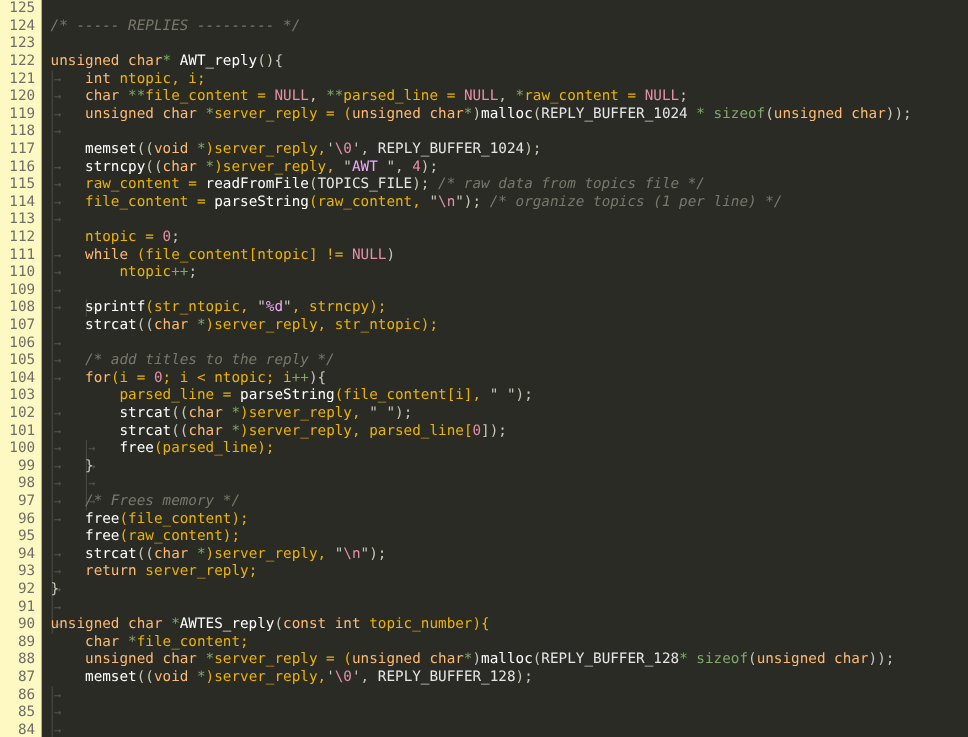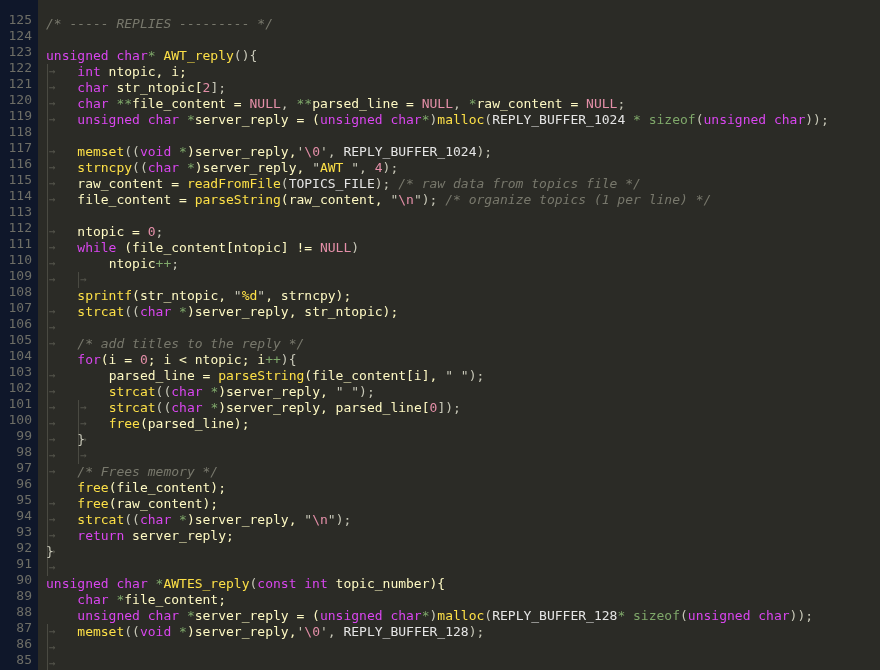"125" #gutter { background: #0f172a -> #fef9c3; padding-top: 12px -> 0 }
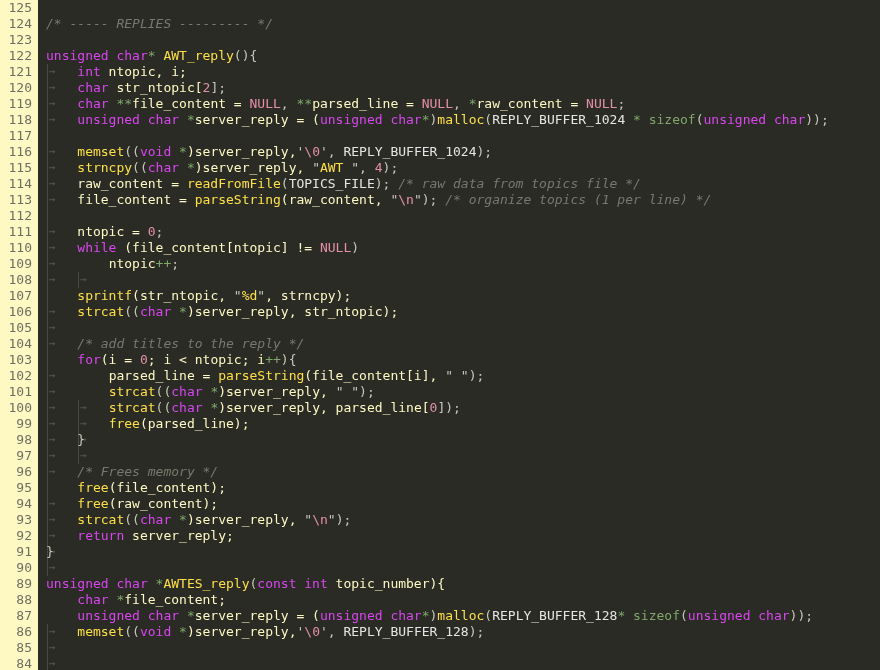"unsigned char" .kw { color: #d946ef -> #fdba74 }
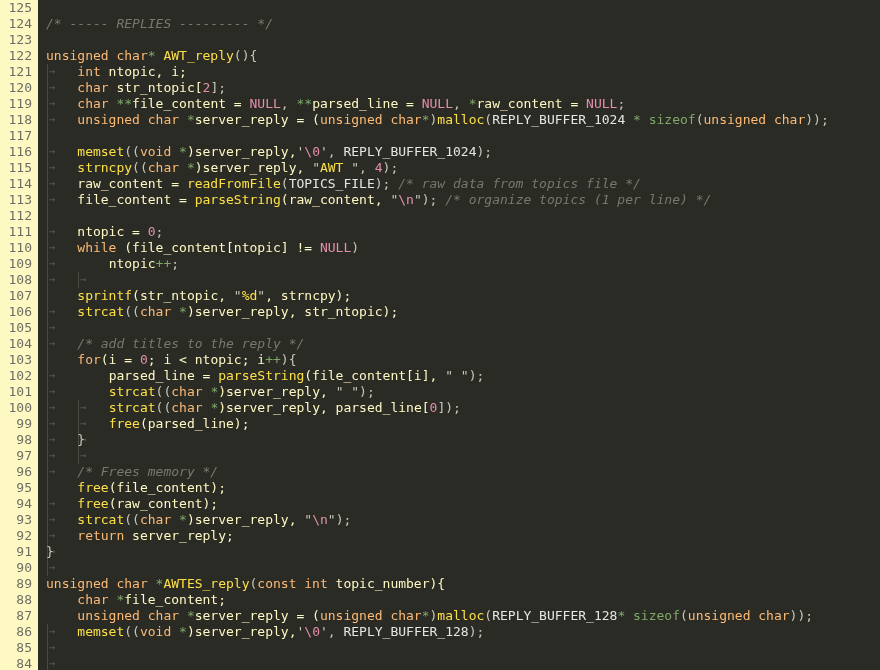"AWT_reply" .fn { color: #fde047 -> #ffffff }
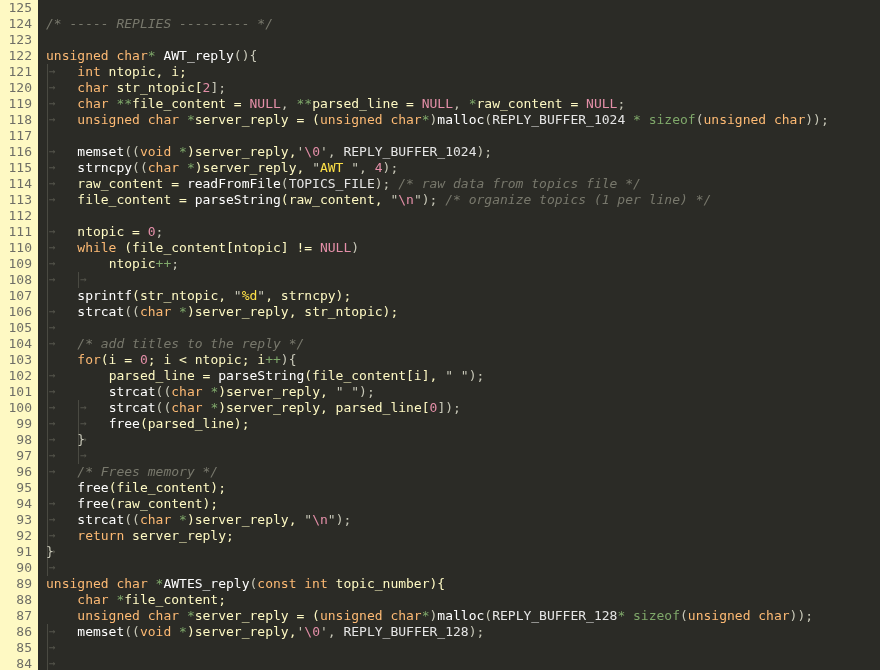"ntopic, i;" .id { color: #fef9c3 -> #eab308 }
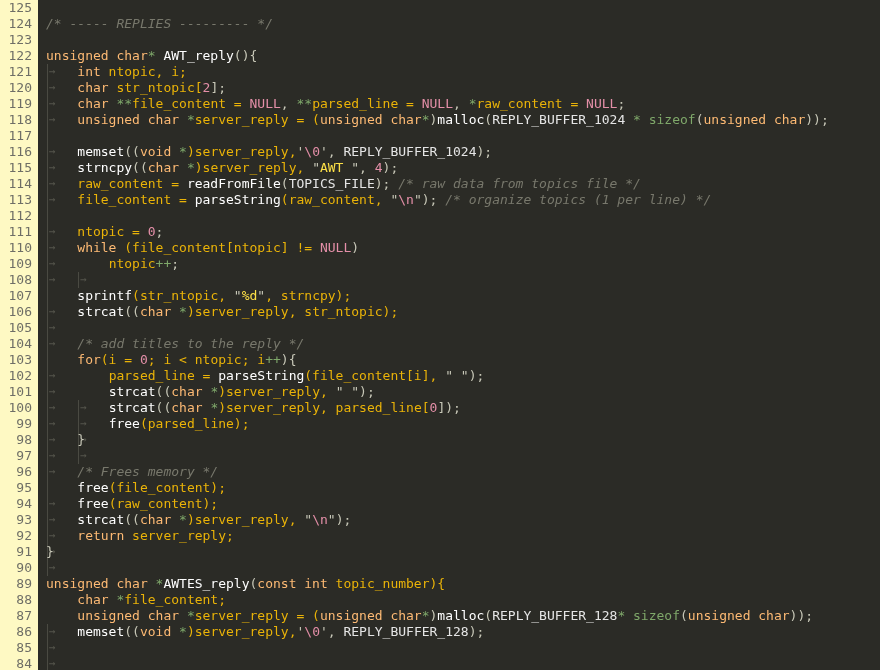"char str_ntopic[2];" div.row { html: <div><span> </span><span>char</span><span> str_ntopic[</span><span>2</span><span>];</span></div> -> none }
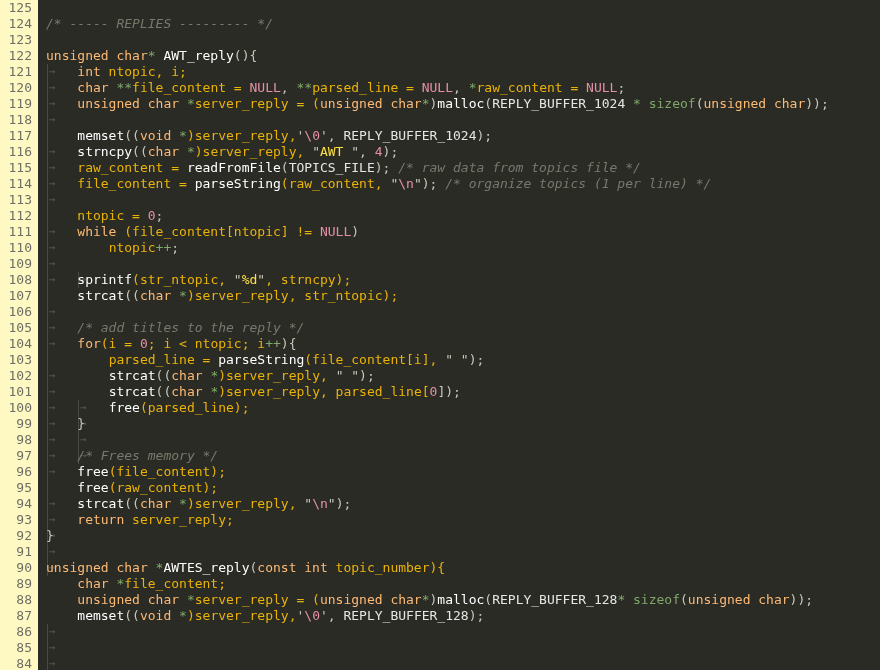"AWT" .str { color: #fde047 -> #f0abfc }
